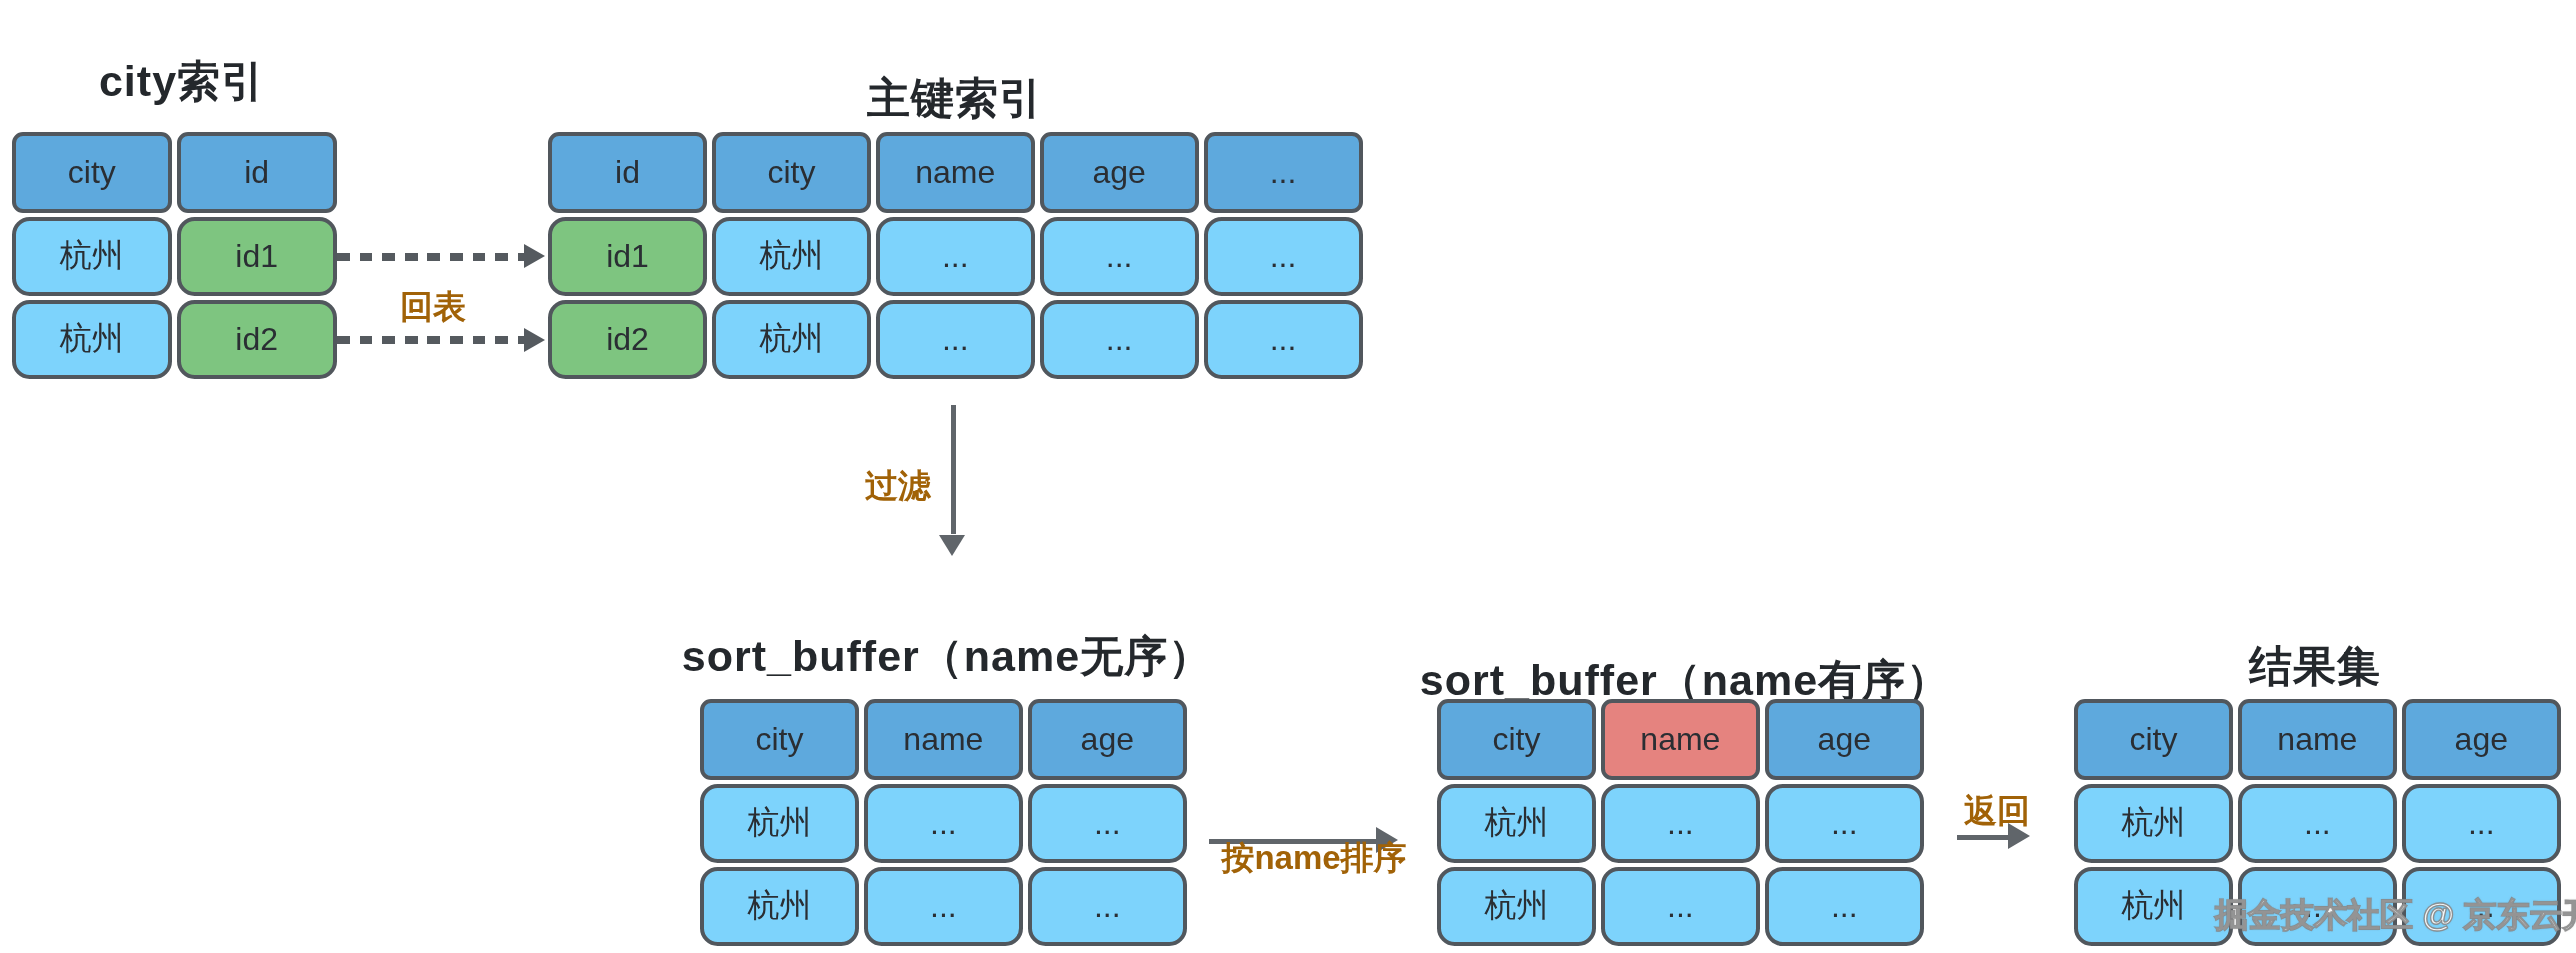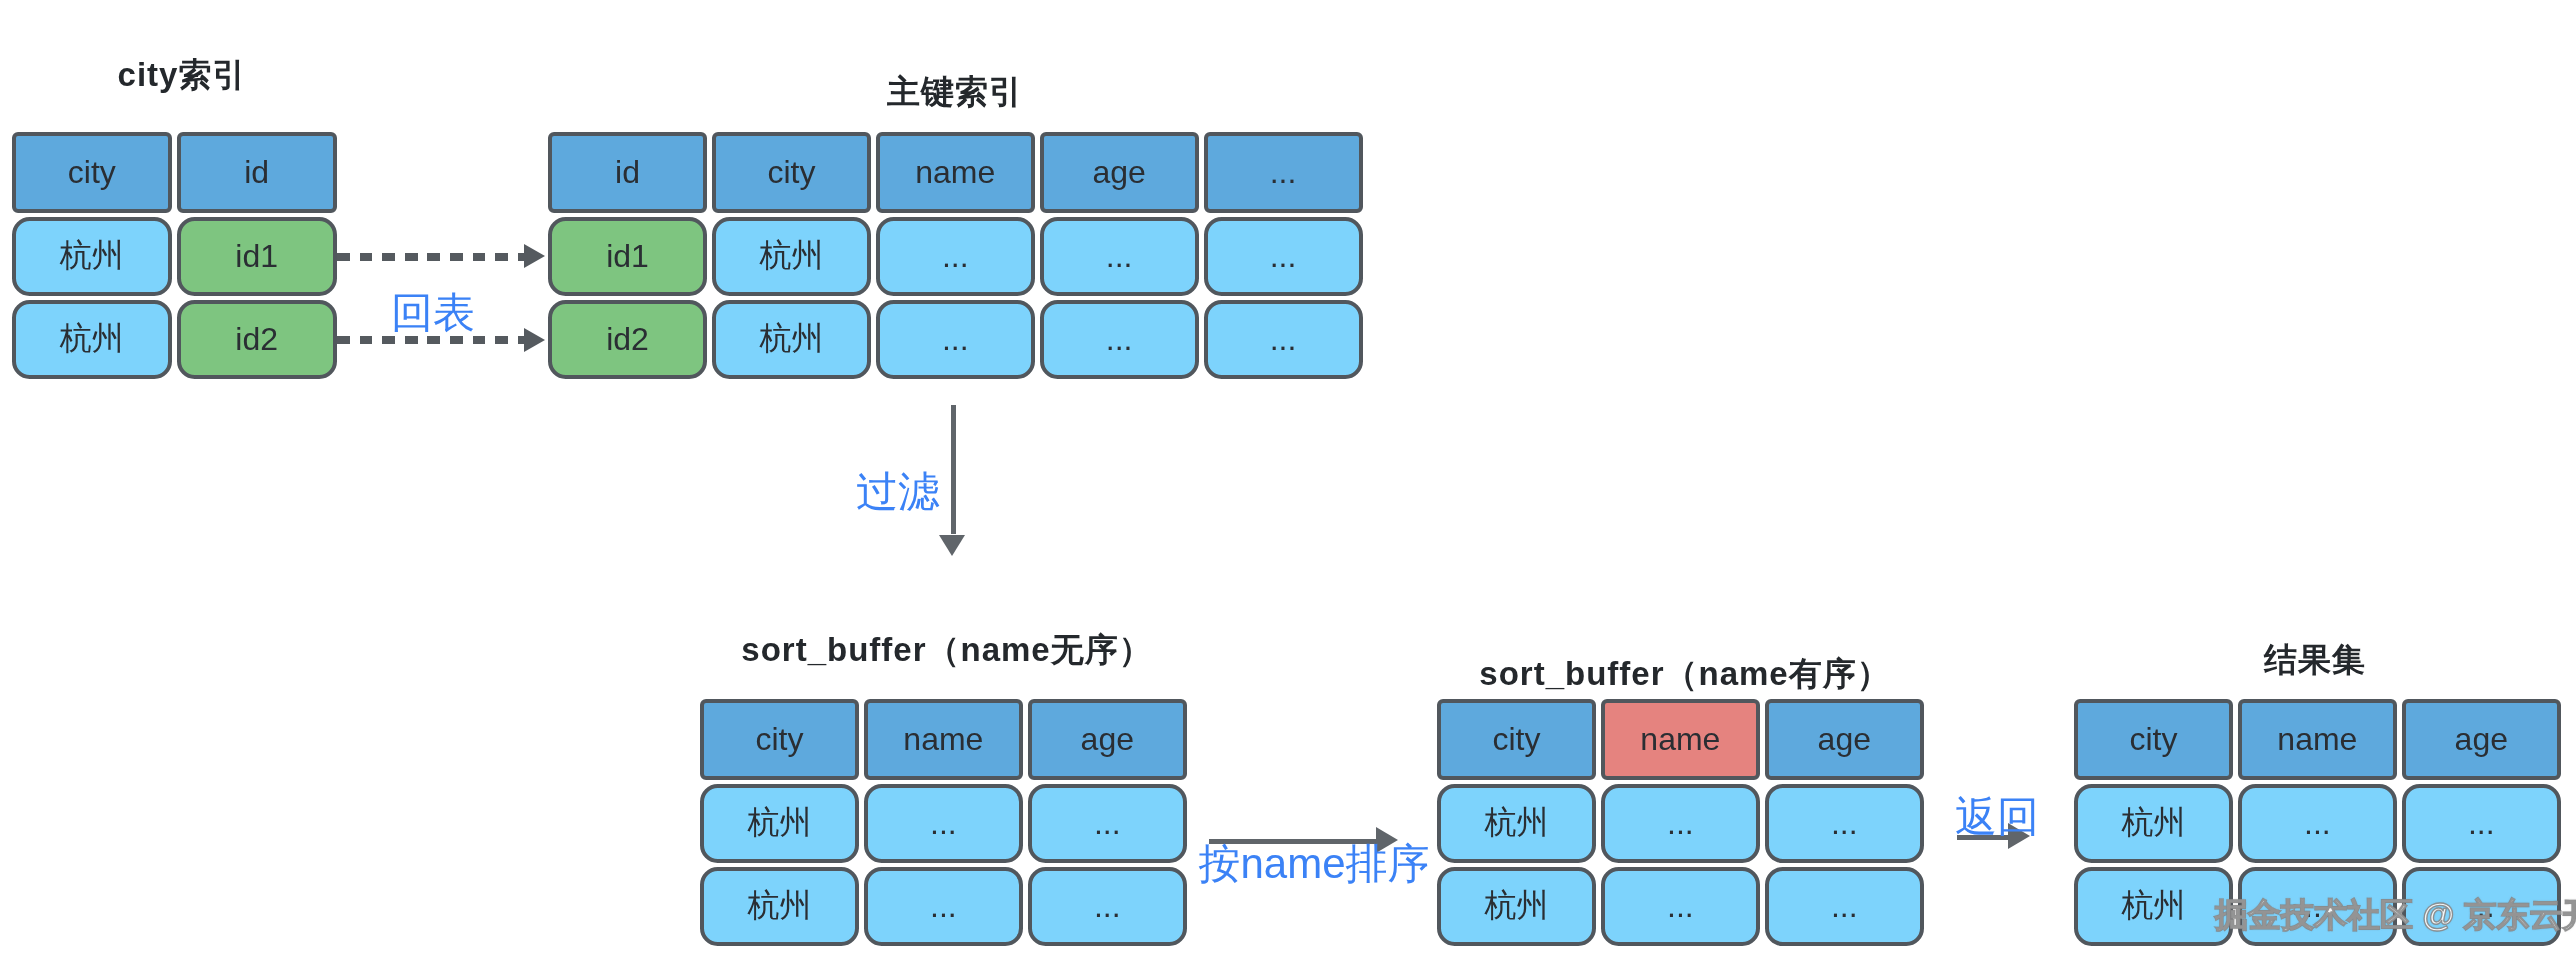"city索引" .title { font-size: 33px -> 43px }
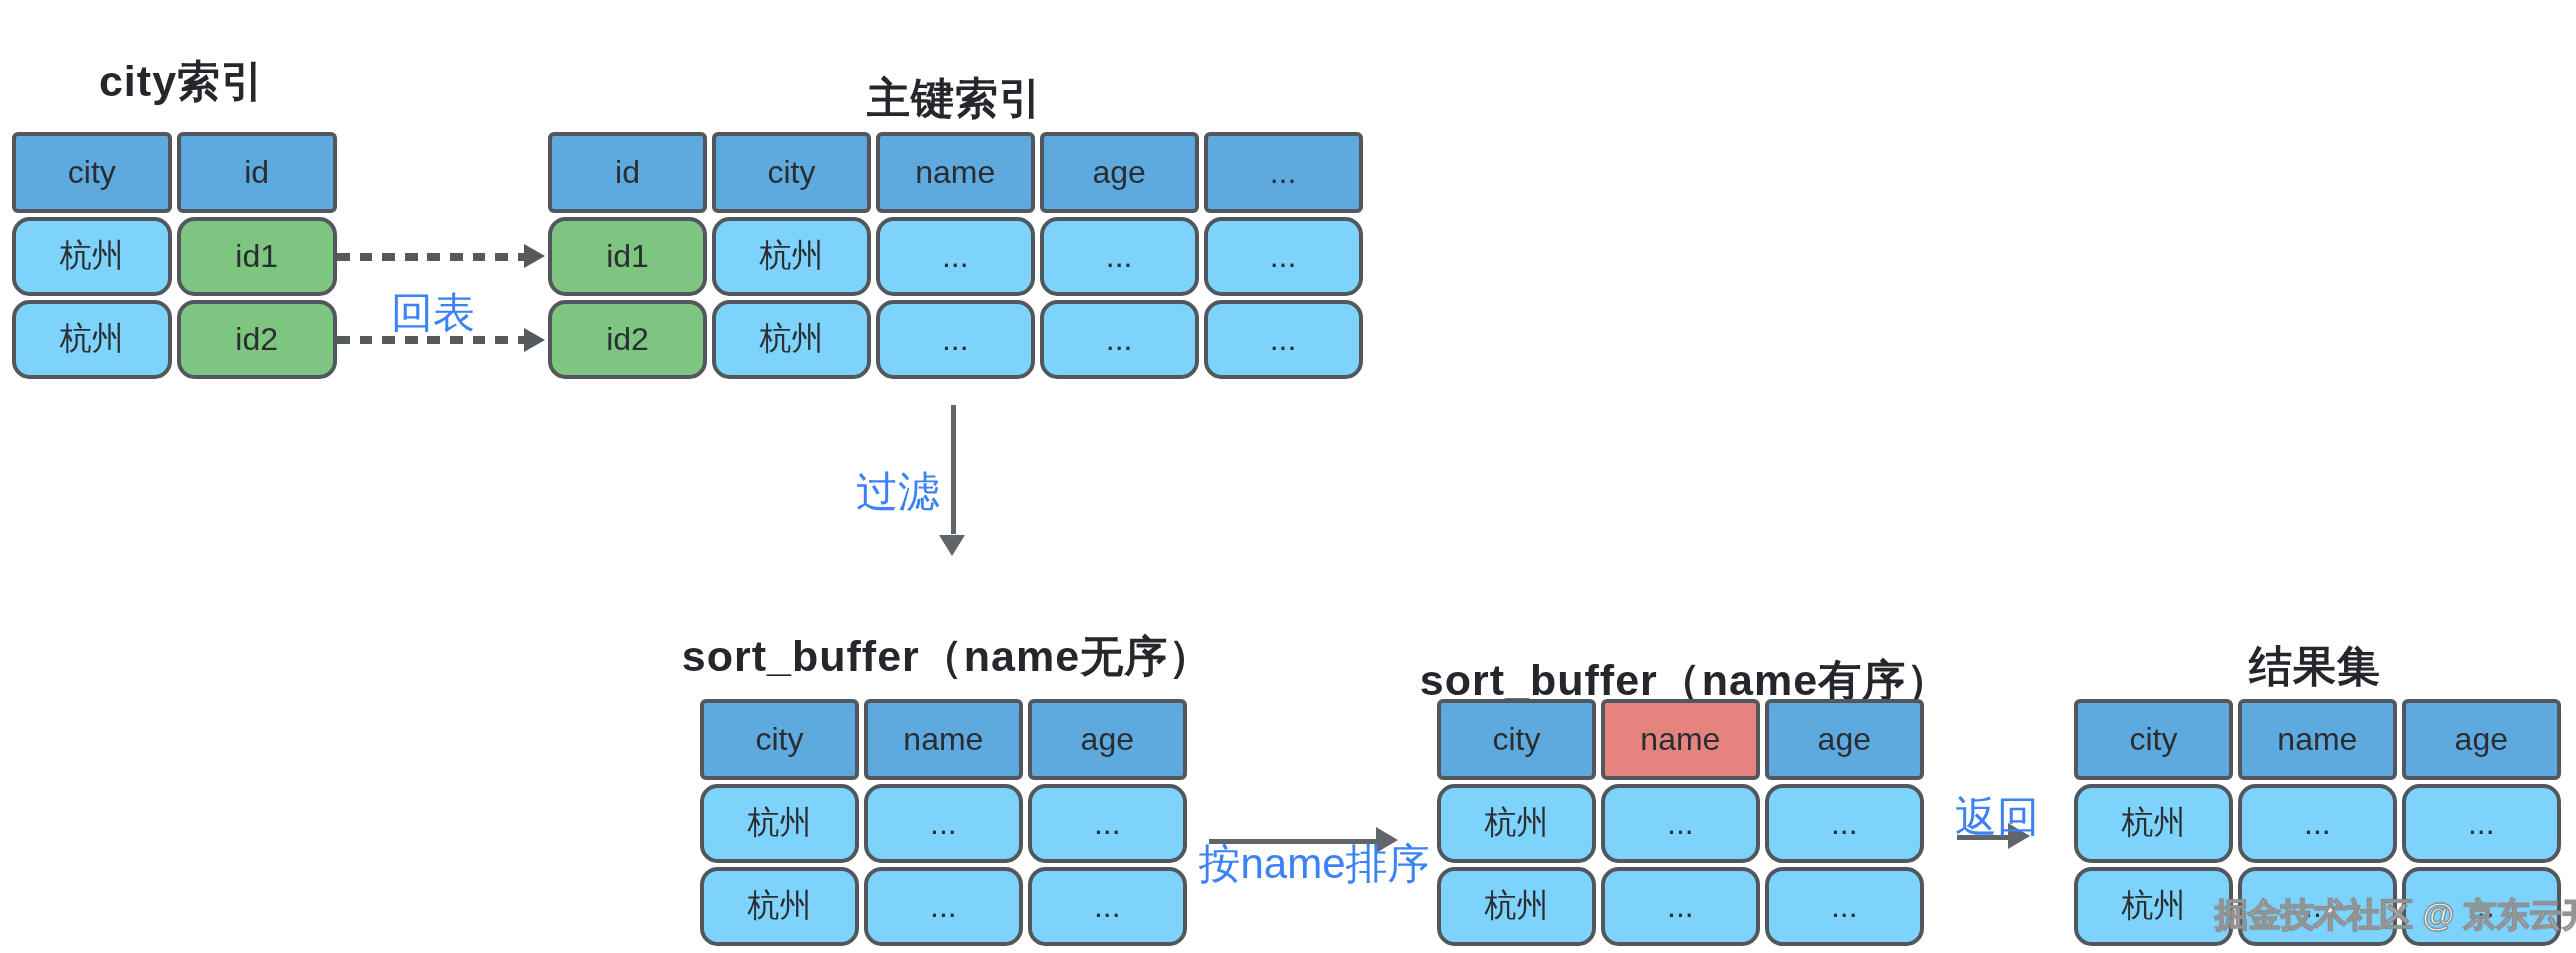"city" .cell.h { border-radius: 6px -> 11px }
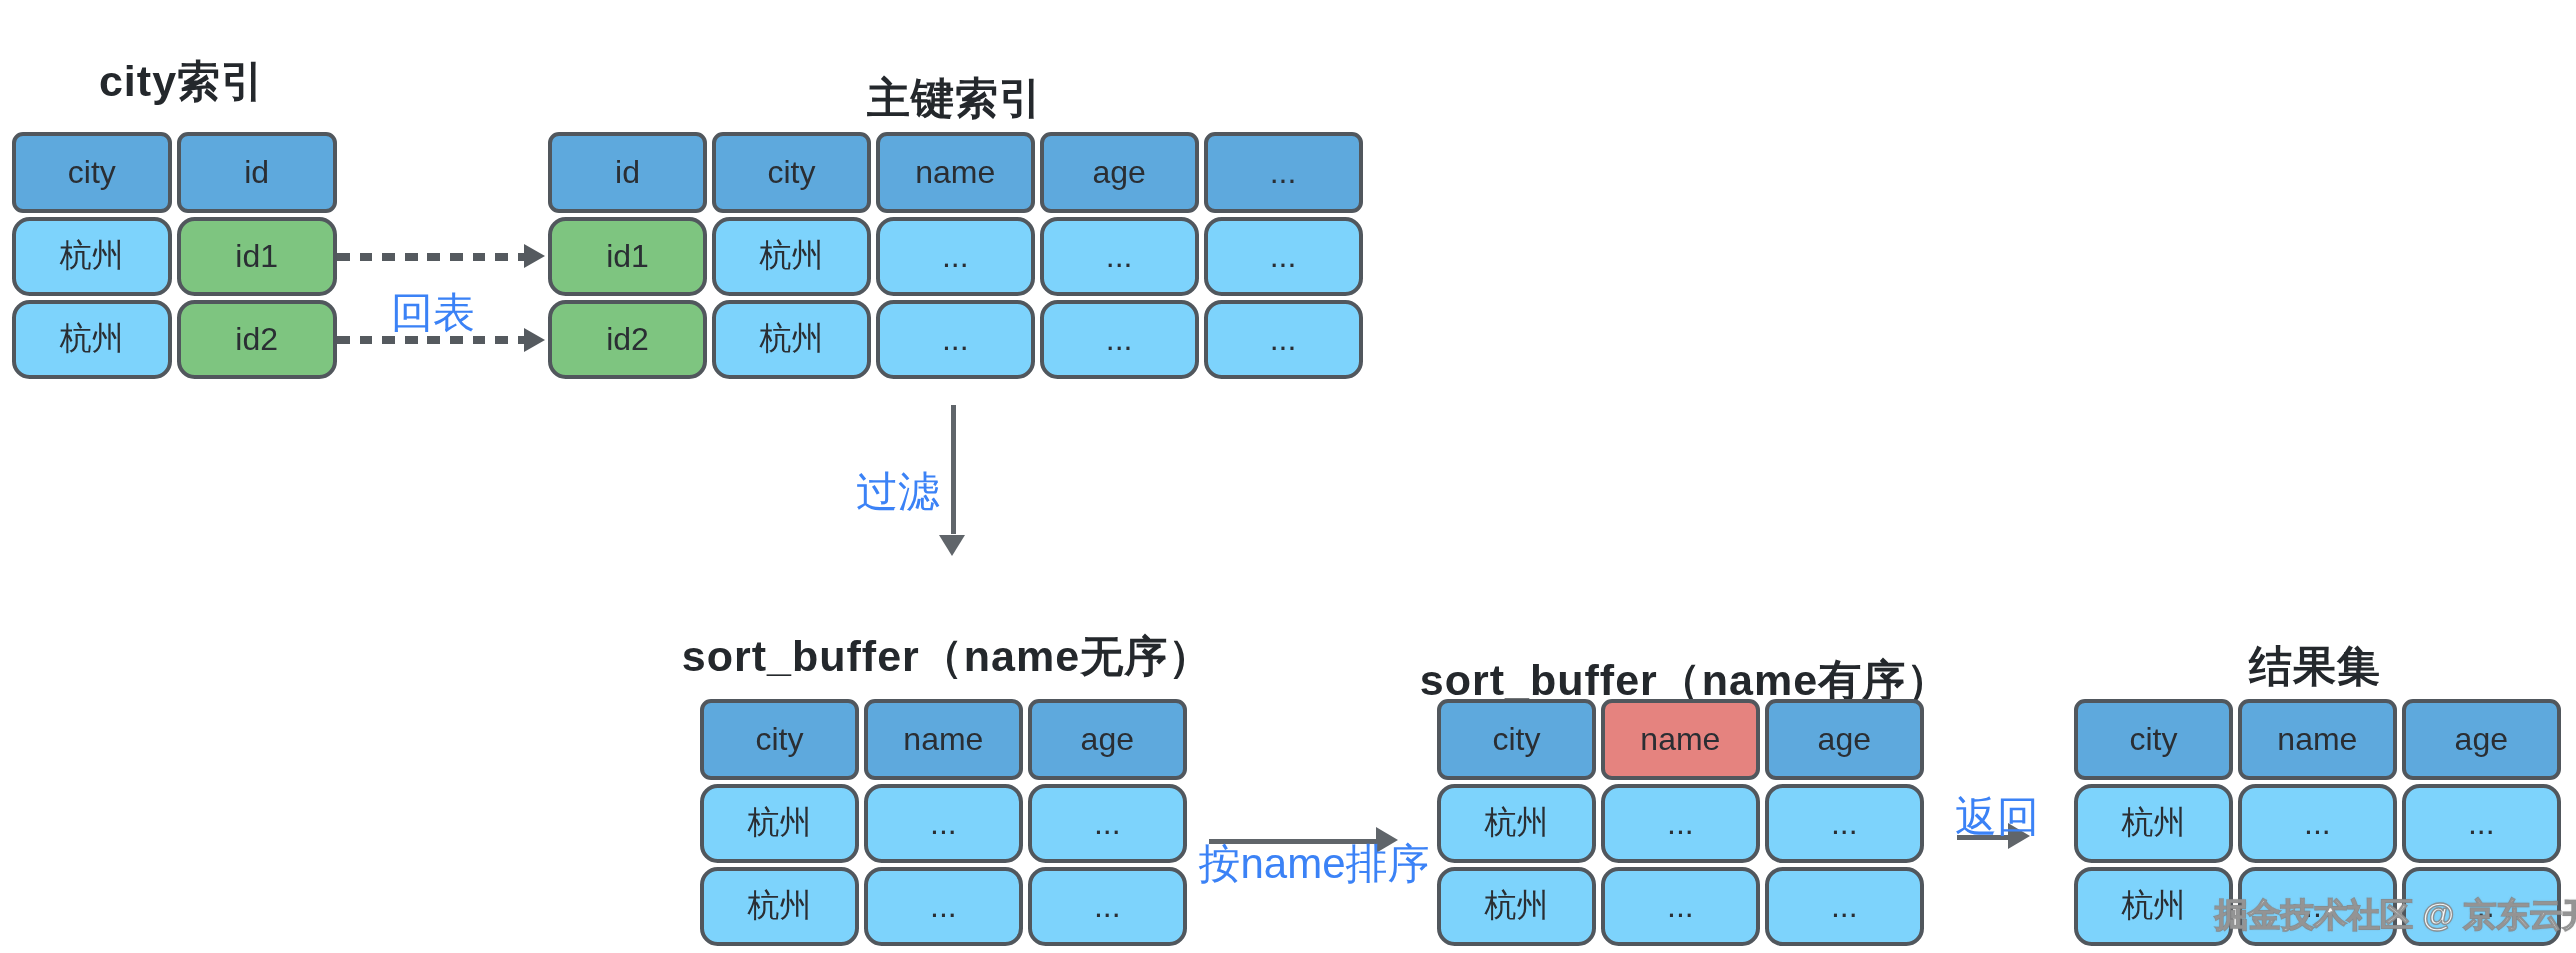"回表" .lbl { color: #3b82f6 -> #a16207; font-size: 42px -> 33px; font-weight: 400 -> 700 }
